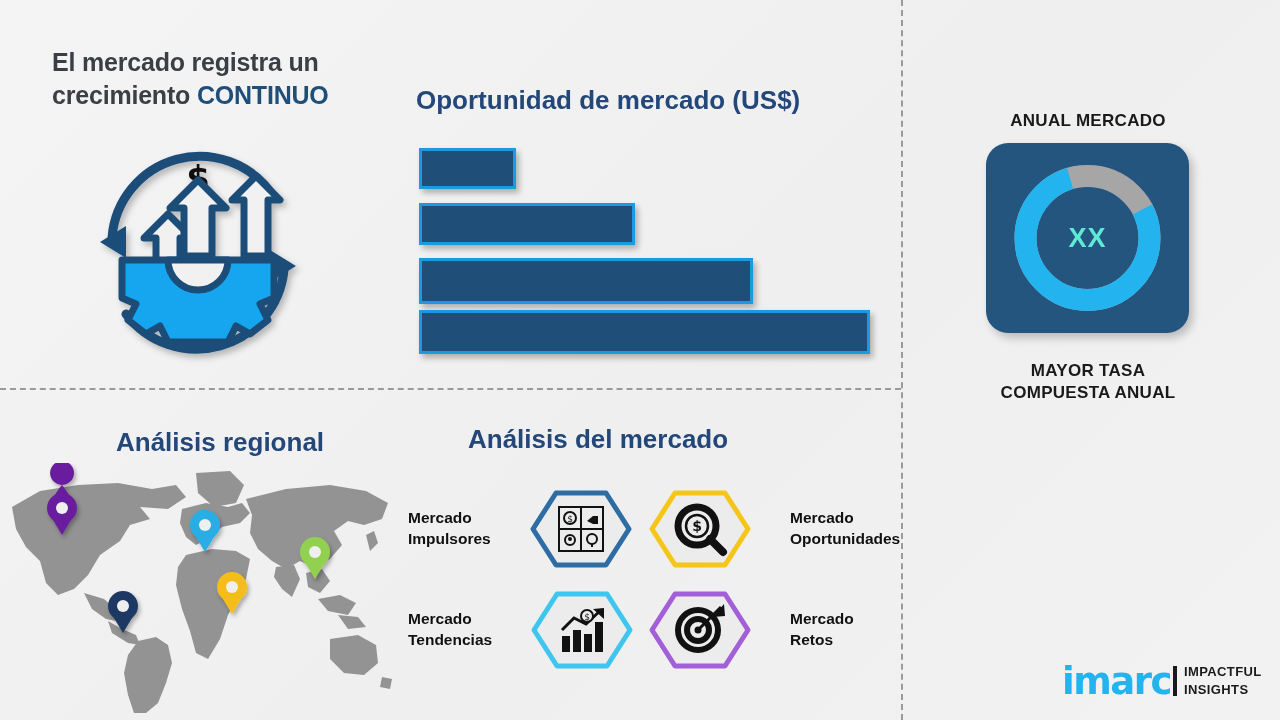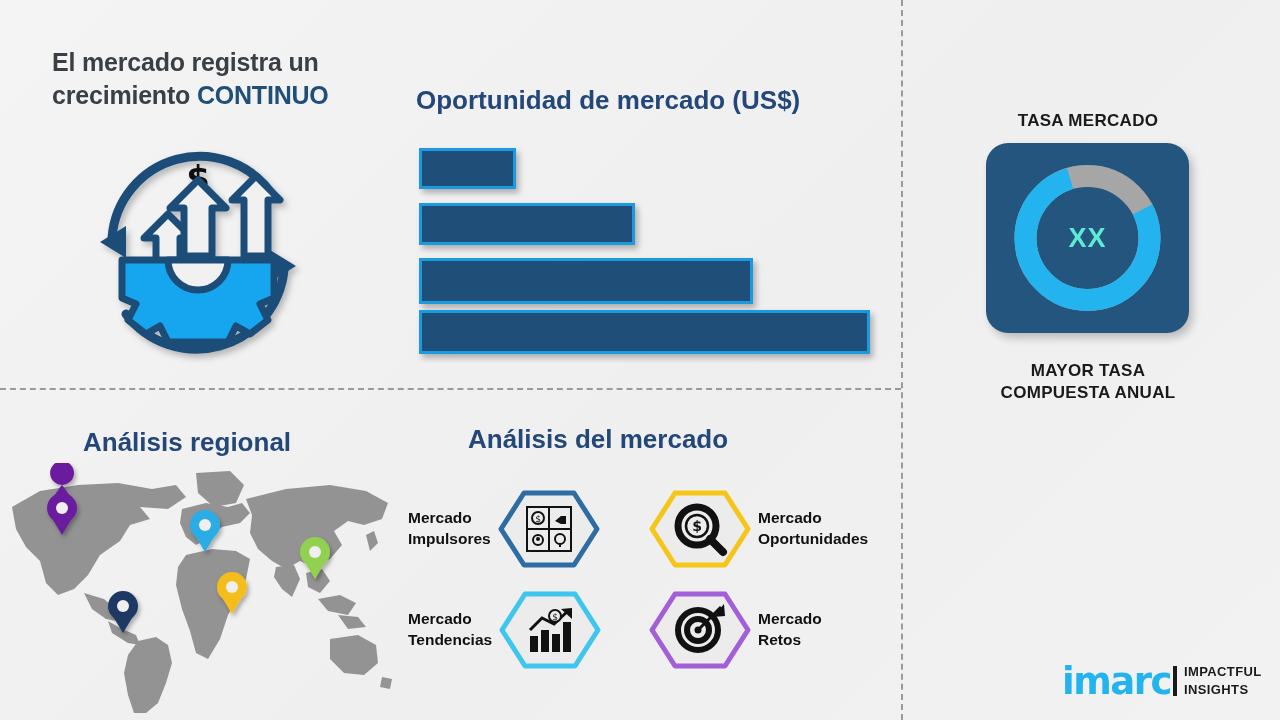"TASA MERCADO" div.donut-caption { text: TASA -> ANUAL }
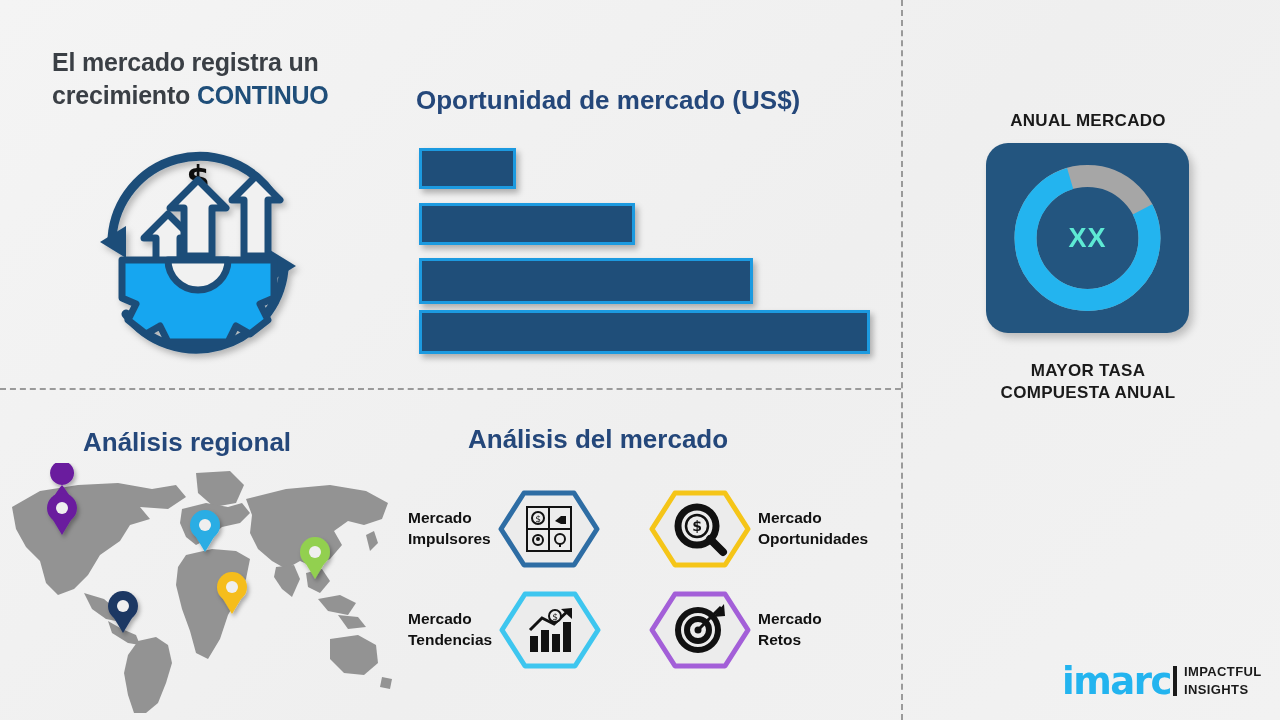"Análisis regional" #title-regional { left: 83px -> 116px }
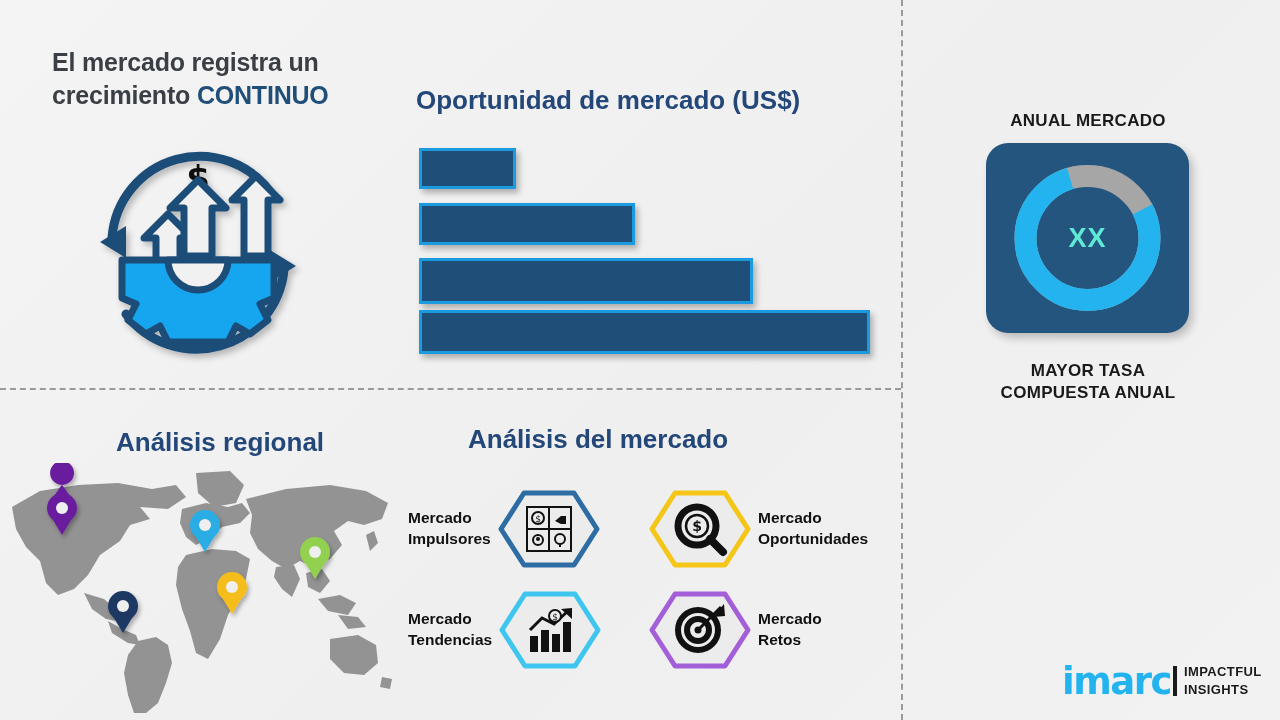"Mercado" .dyn-item { gap: none -> 32px }
